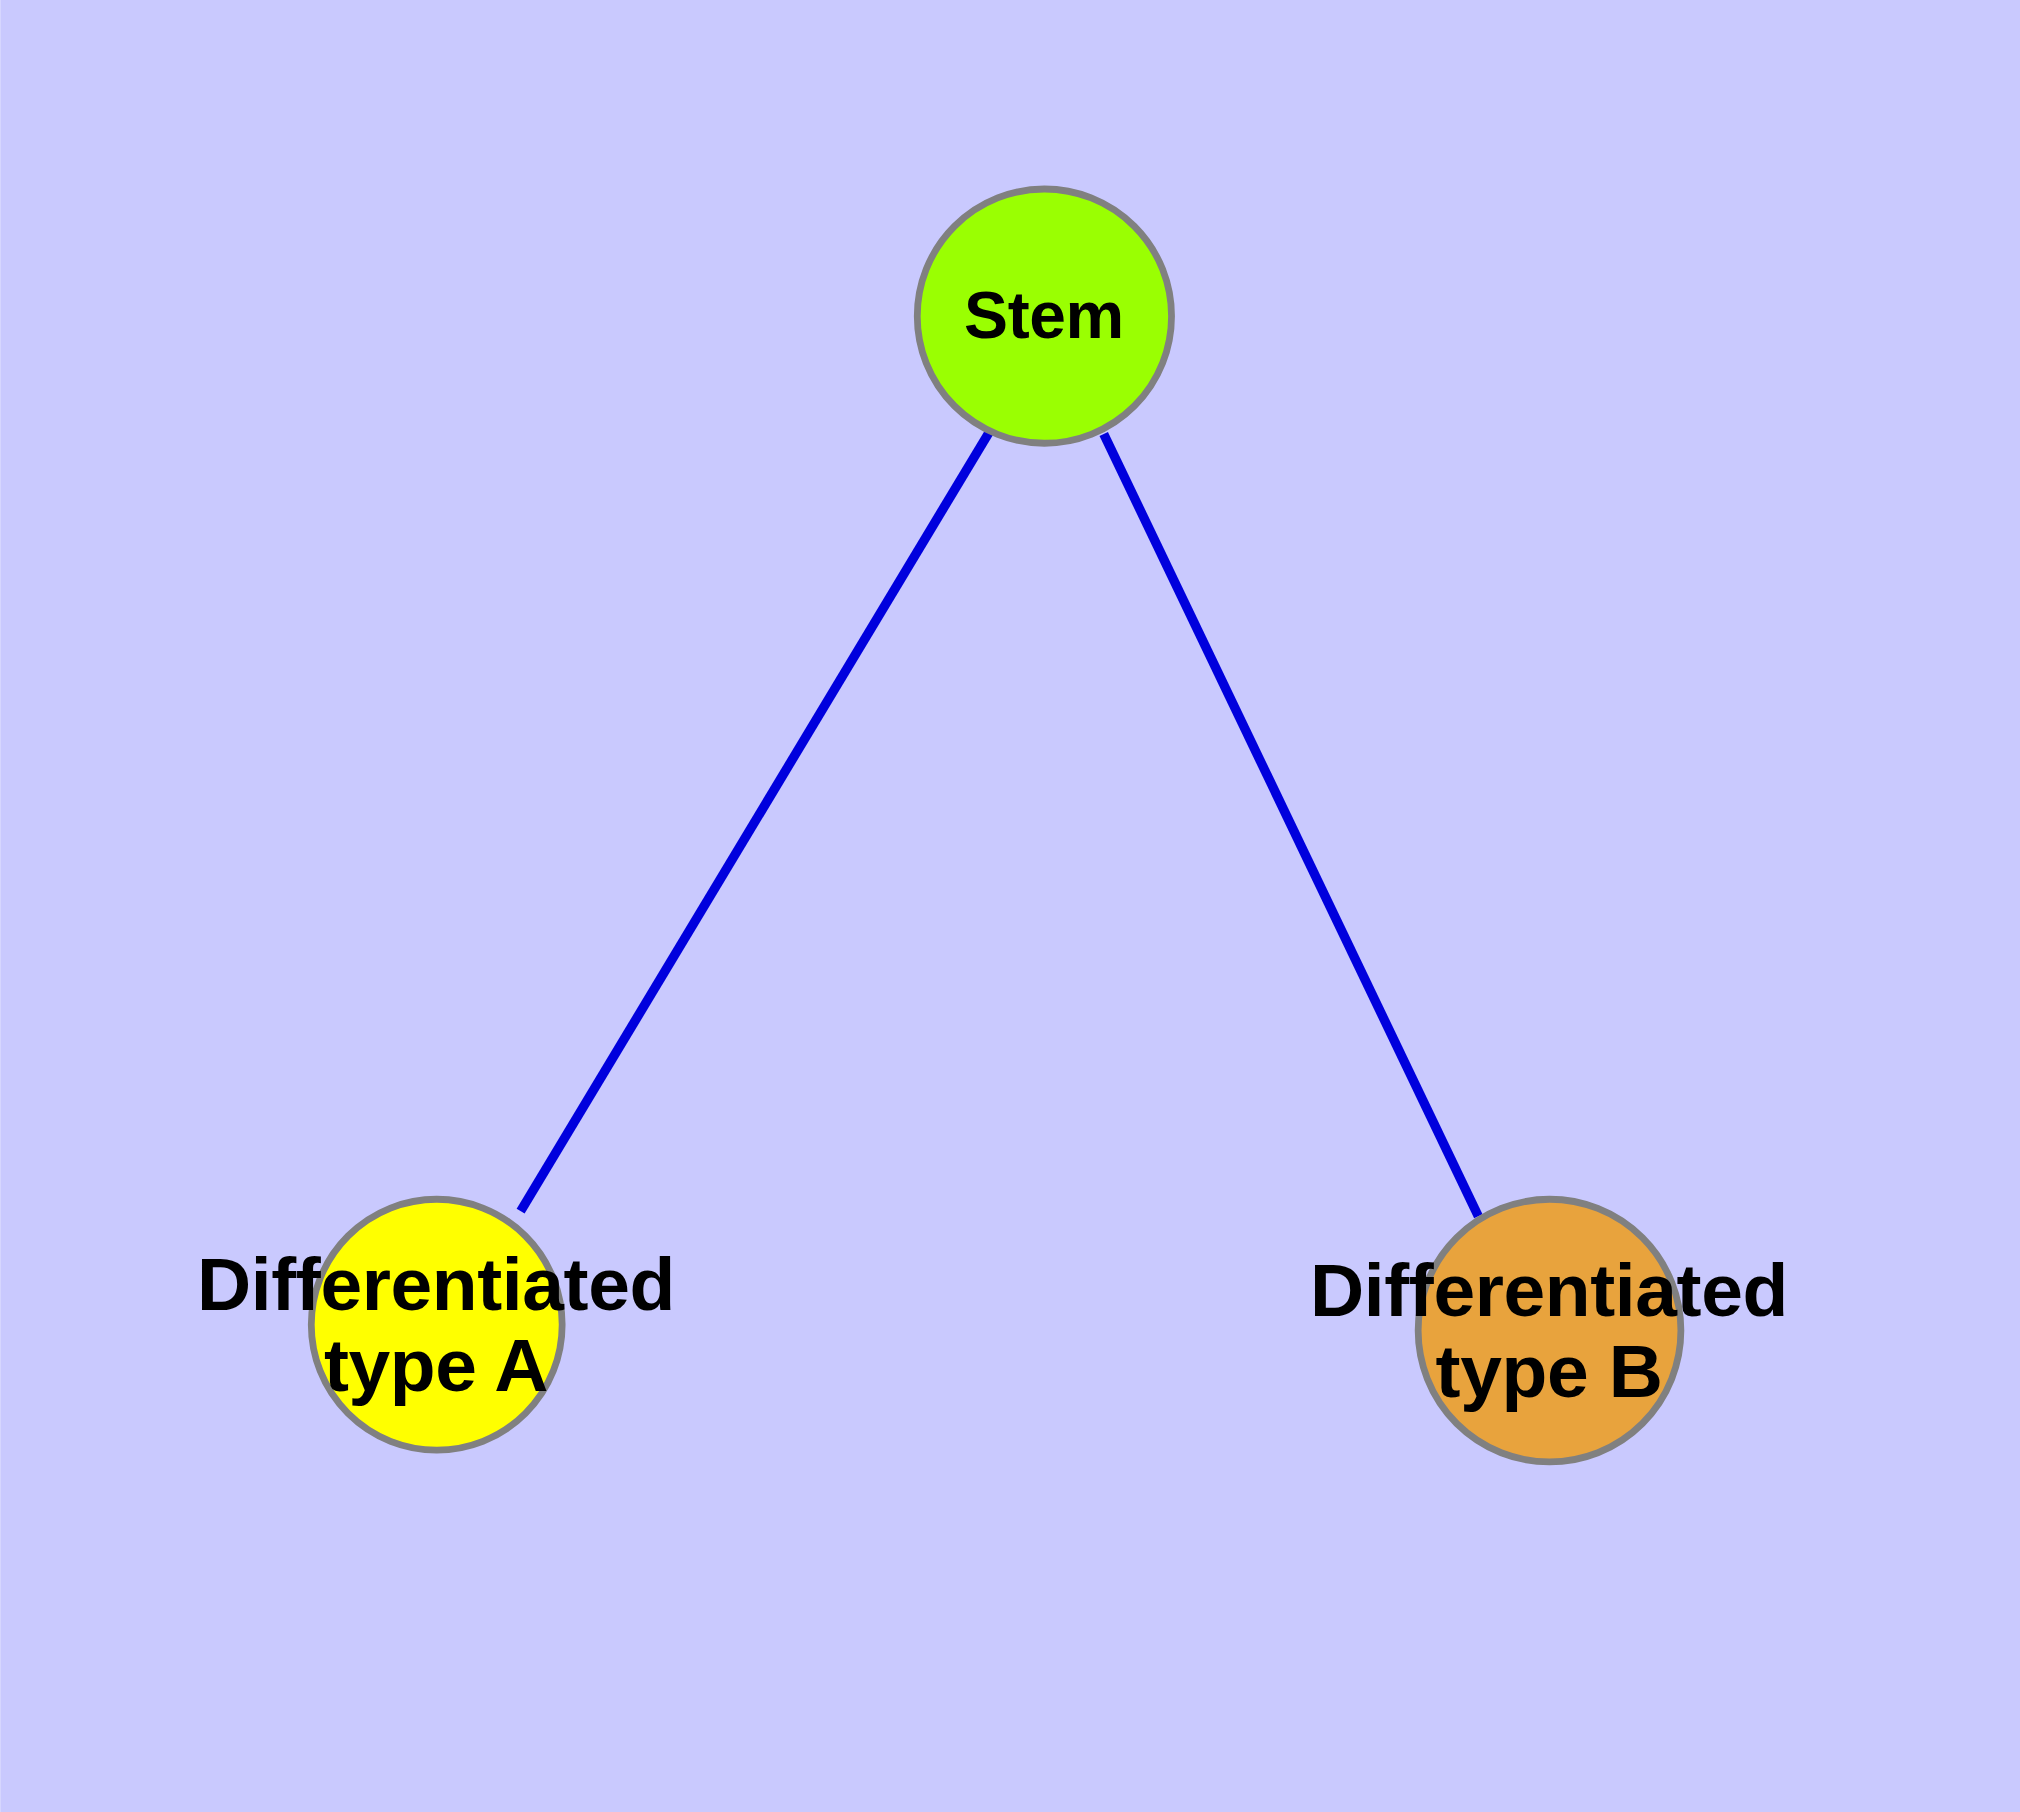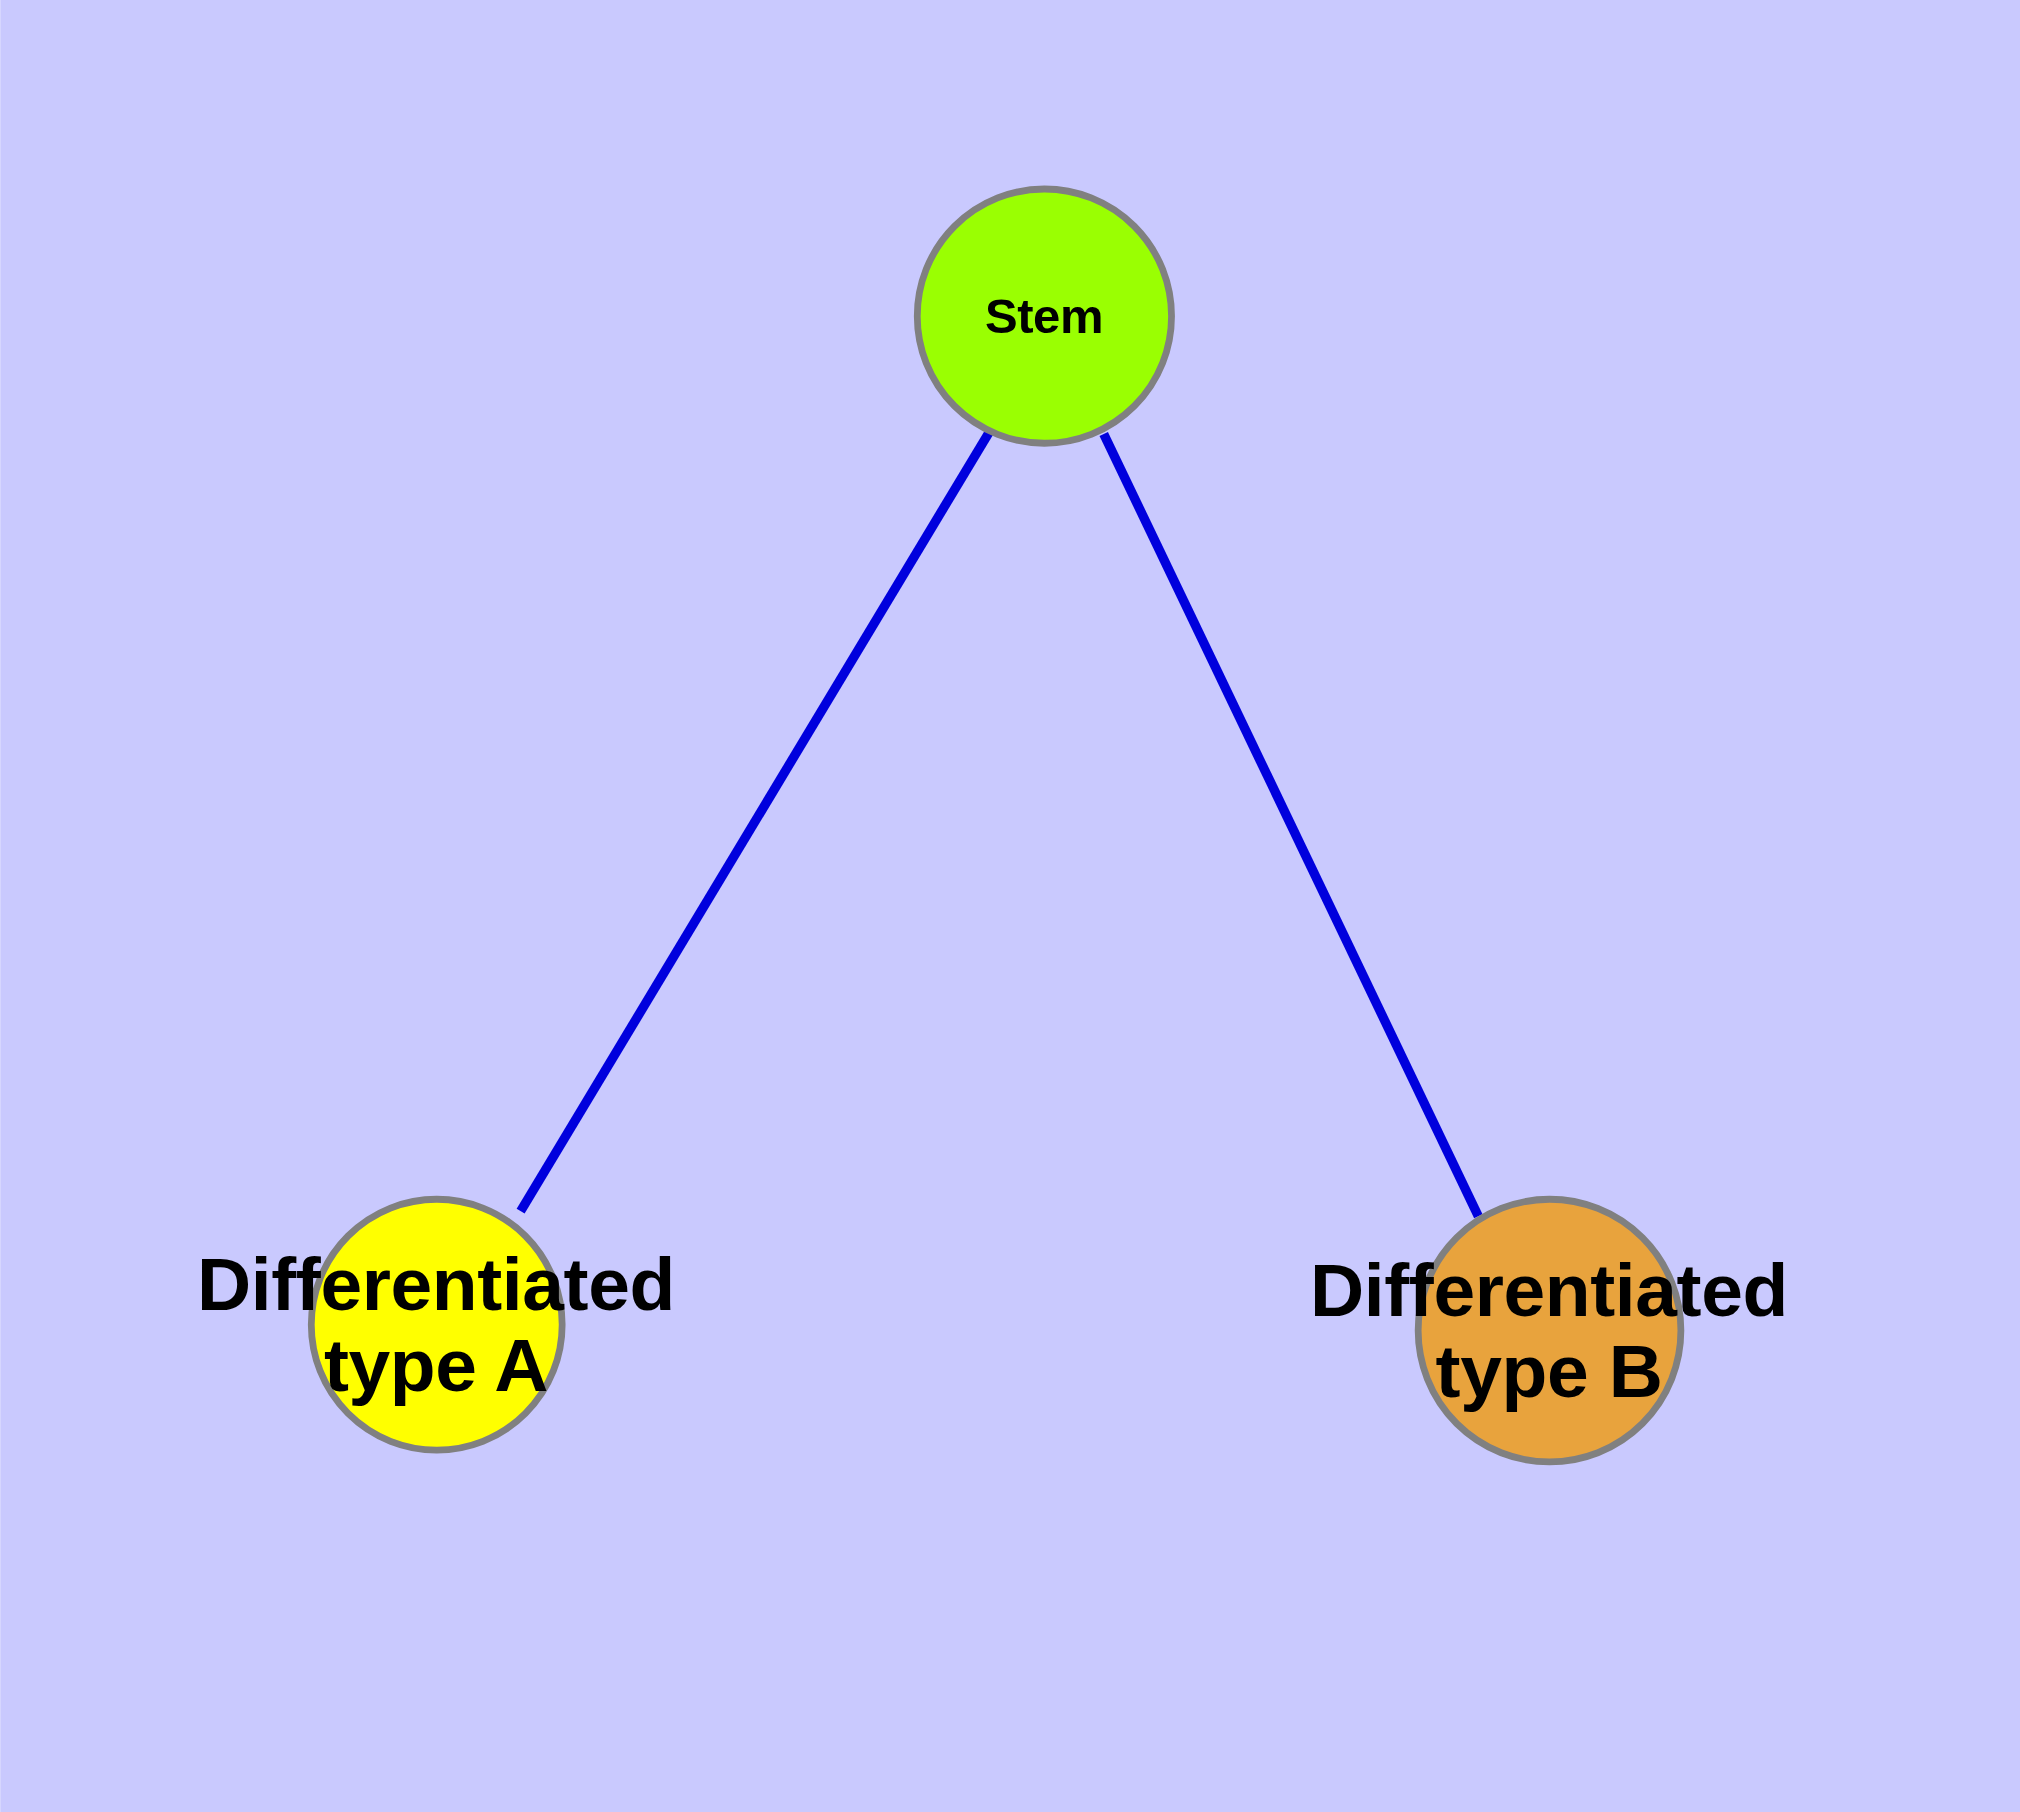"Stem" #label-stem { font-size: 49px -> 66px }
